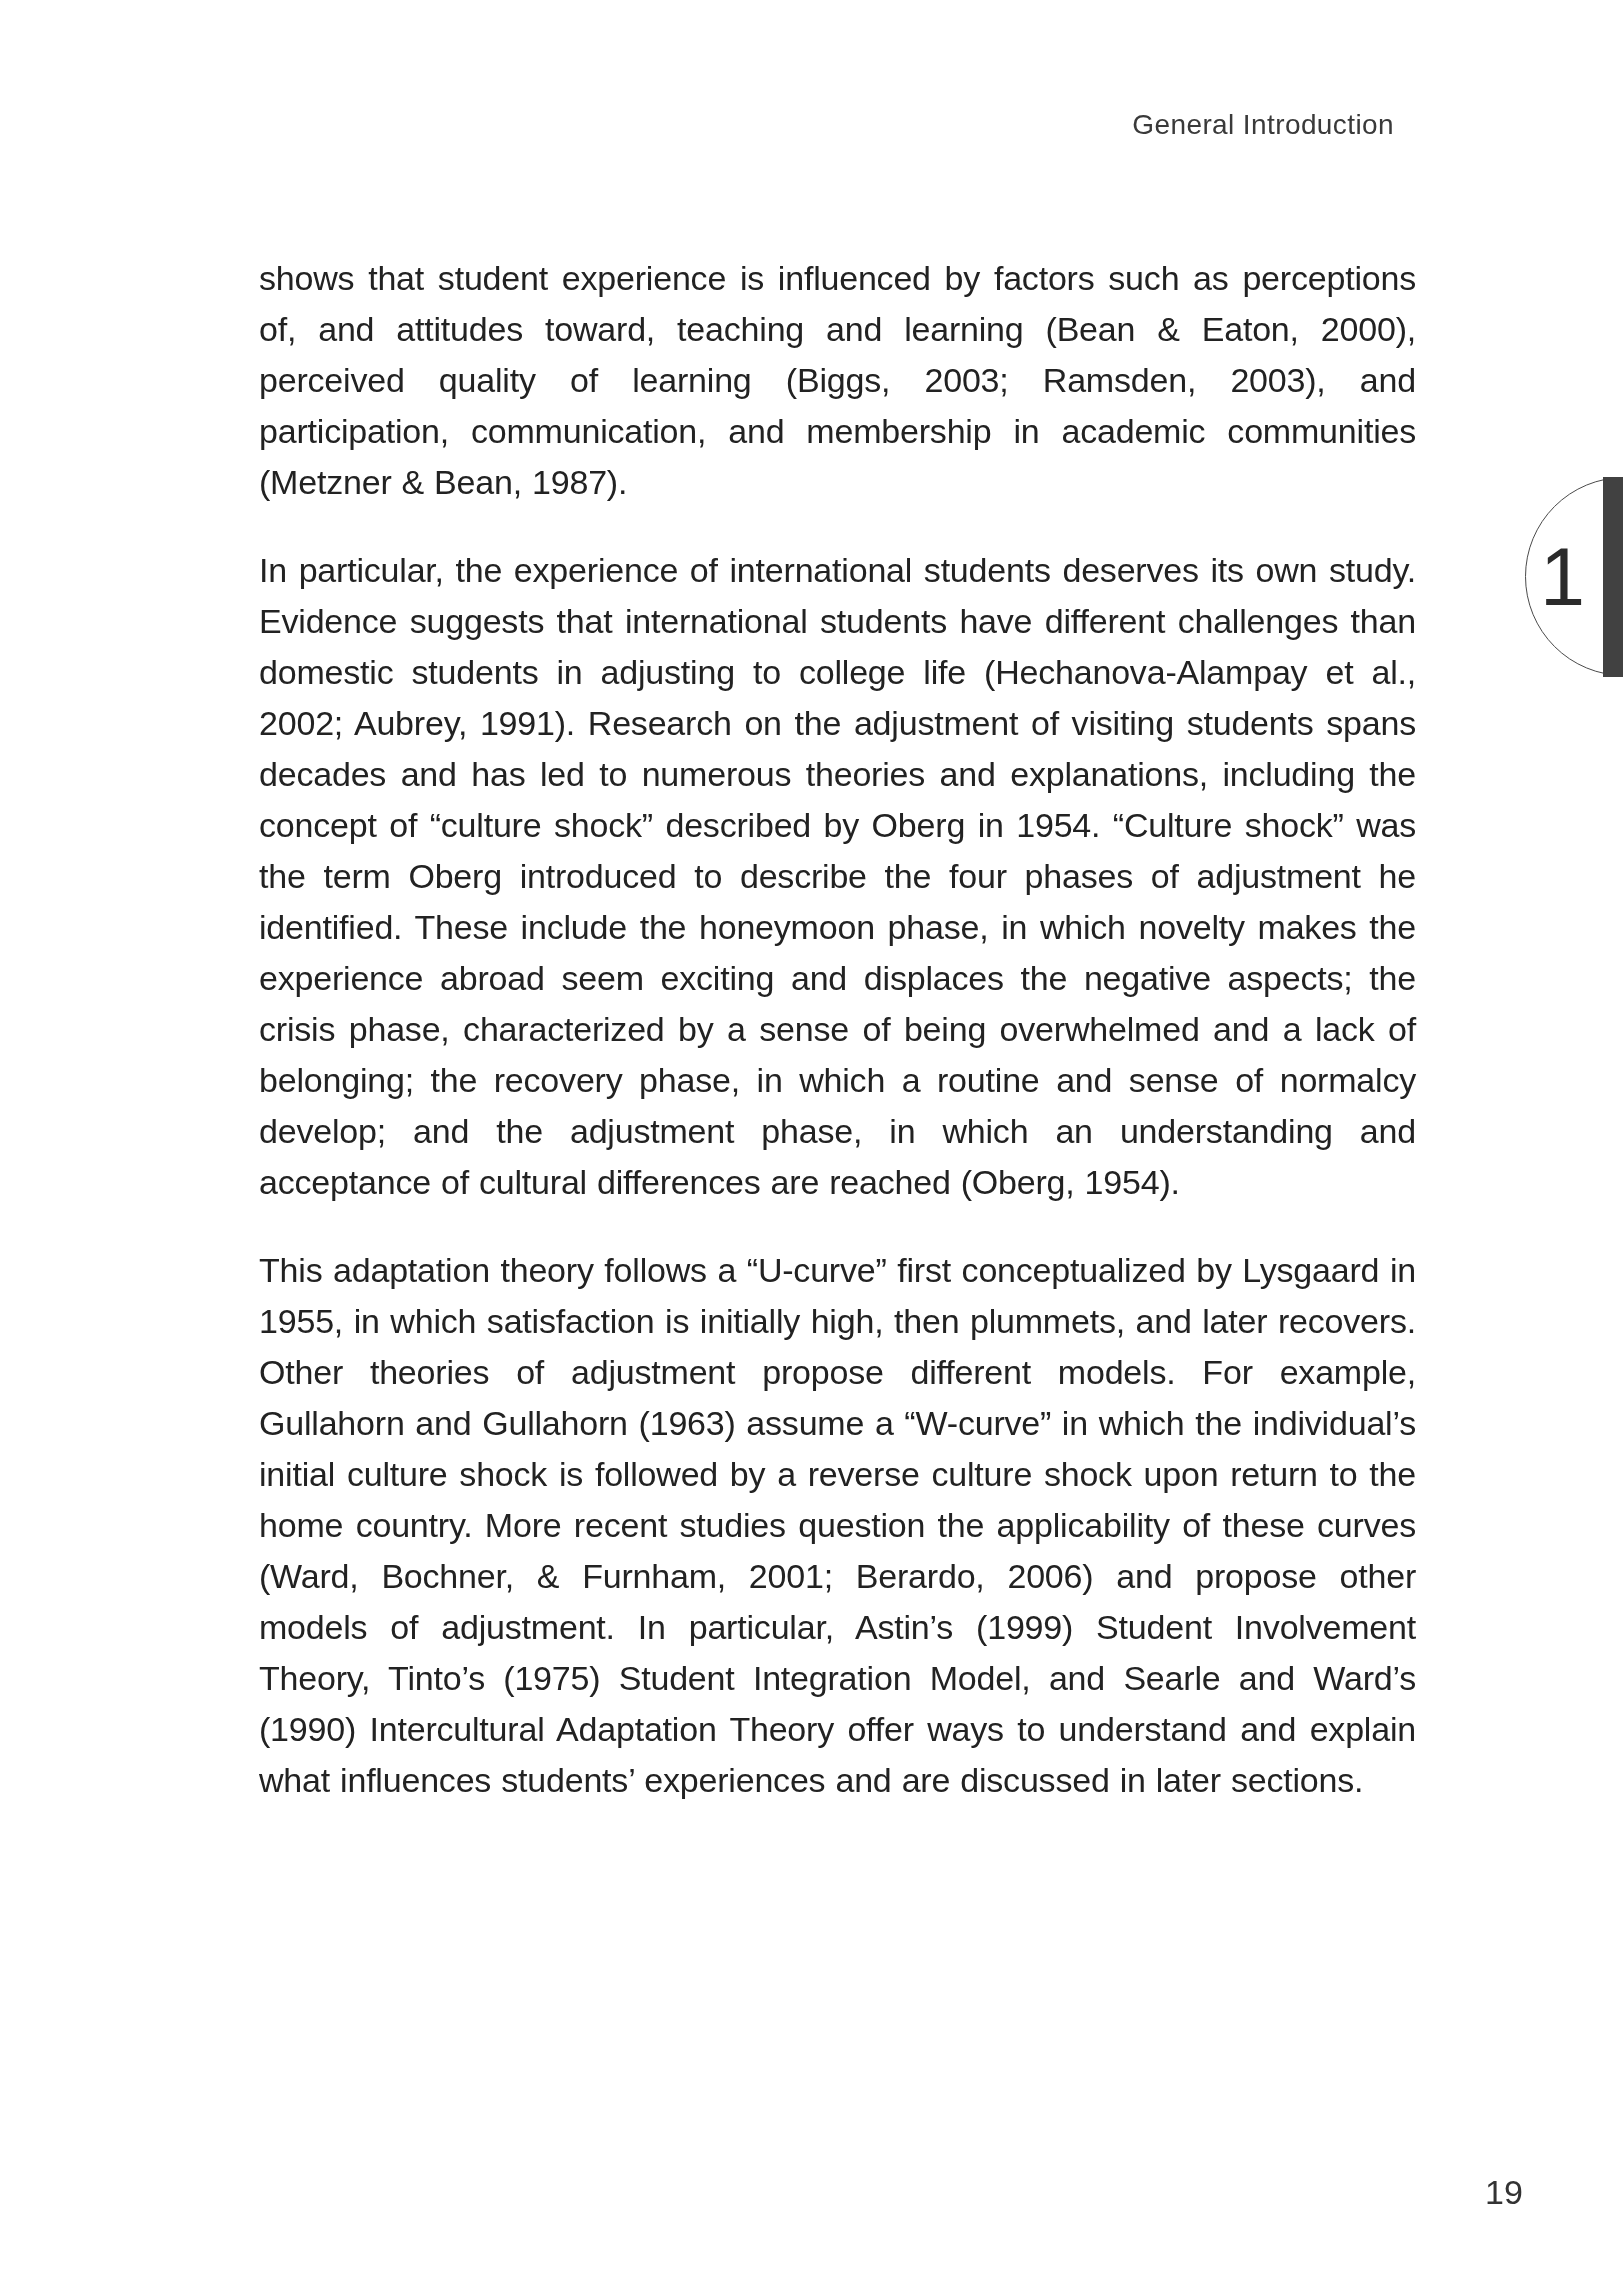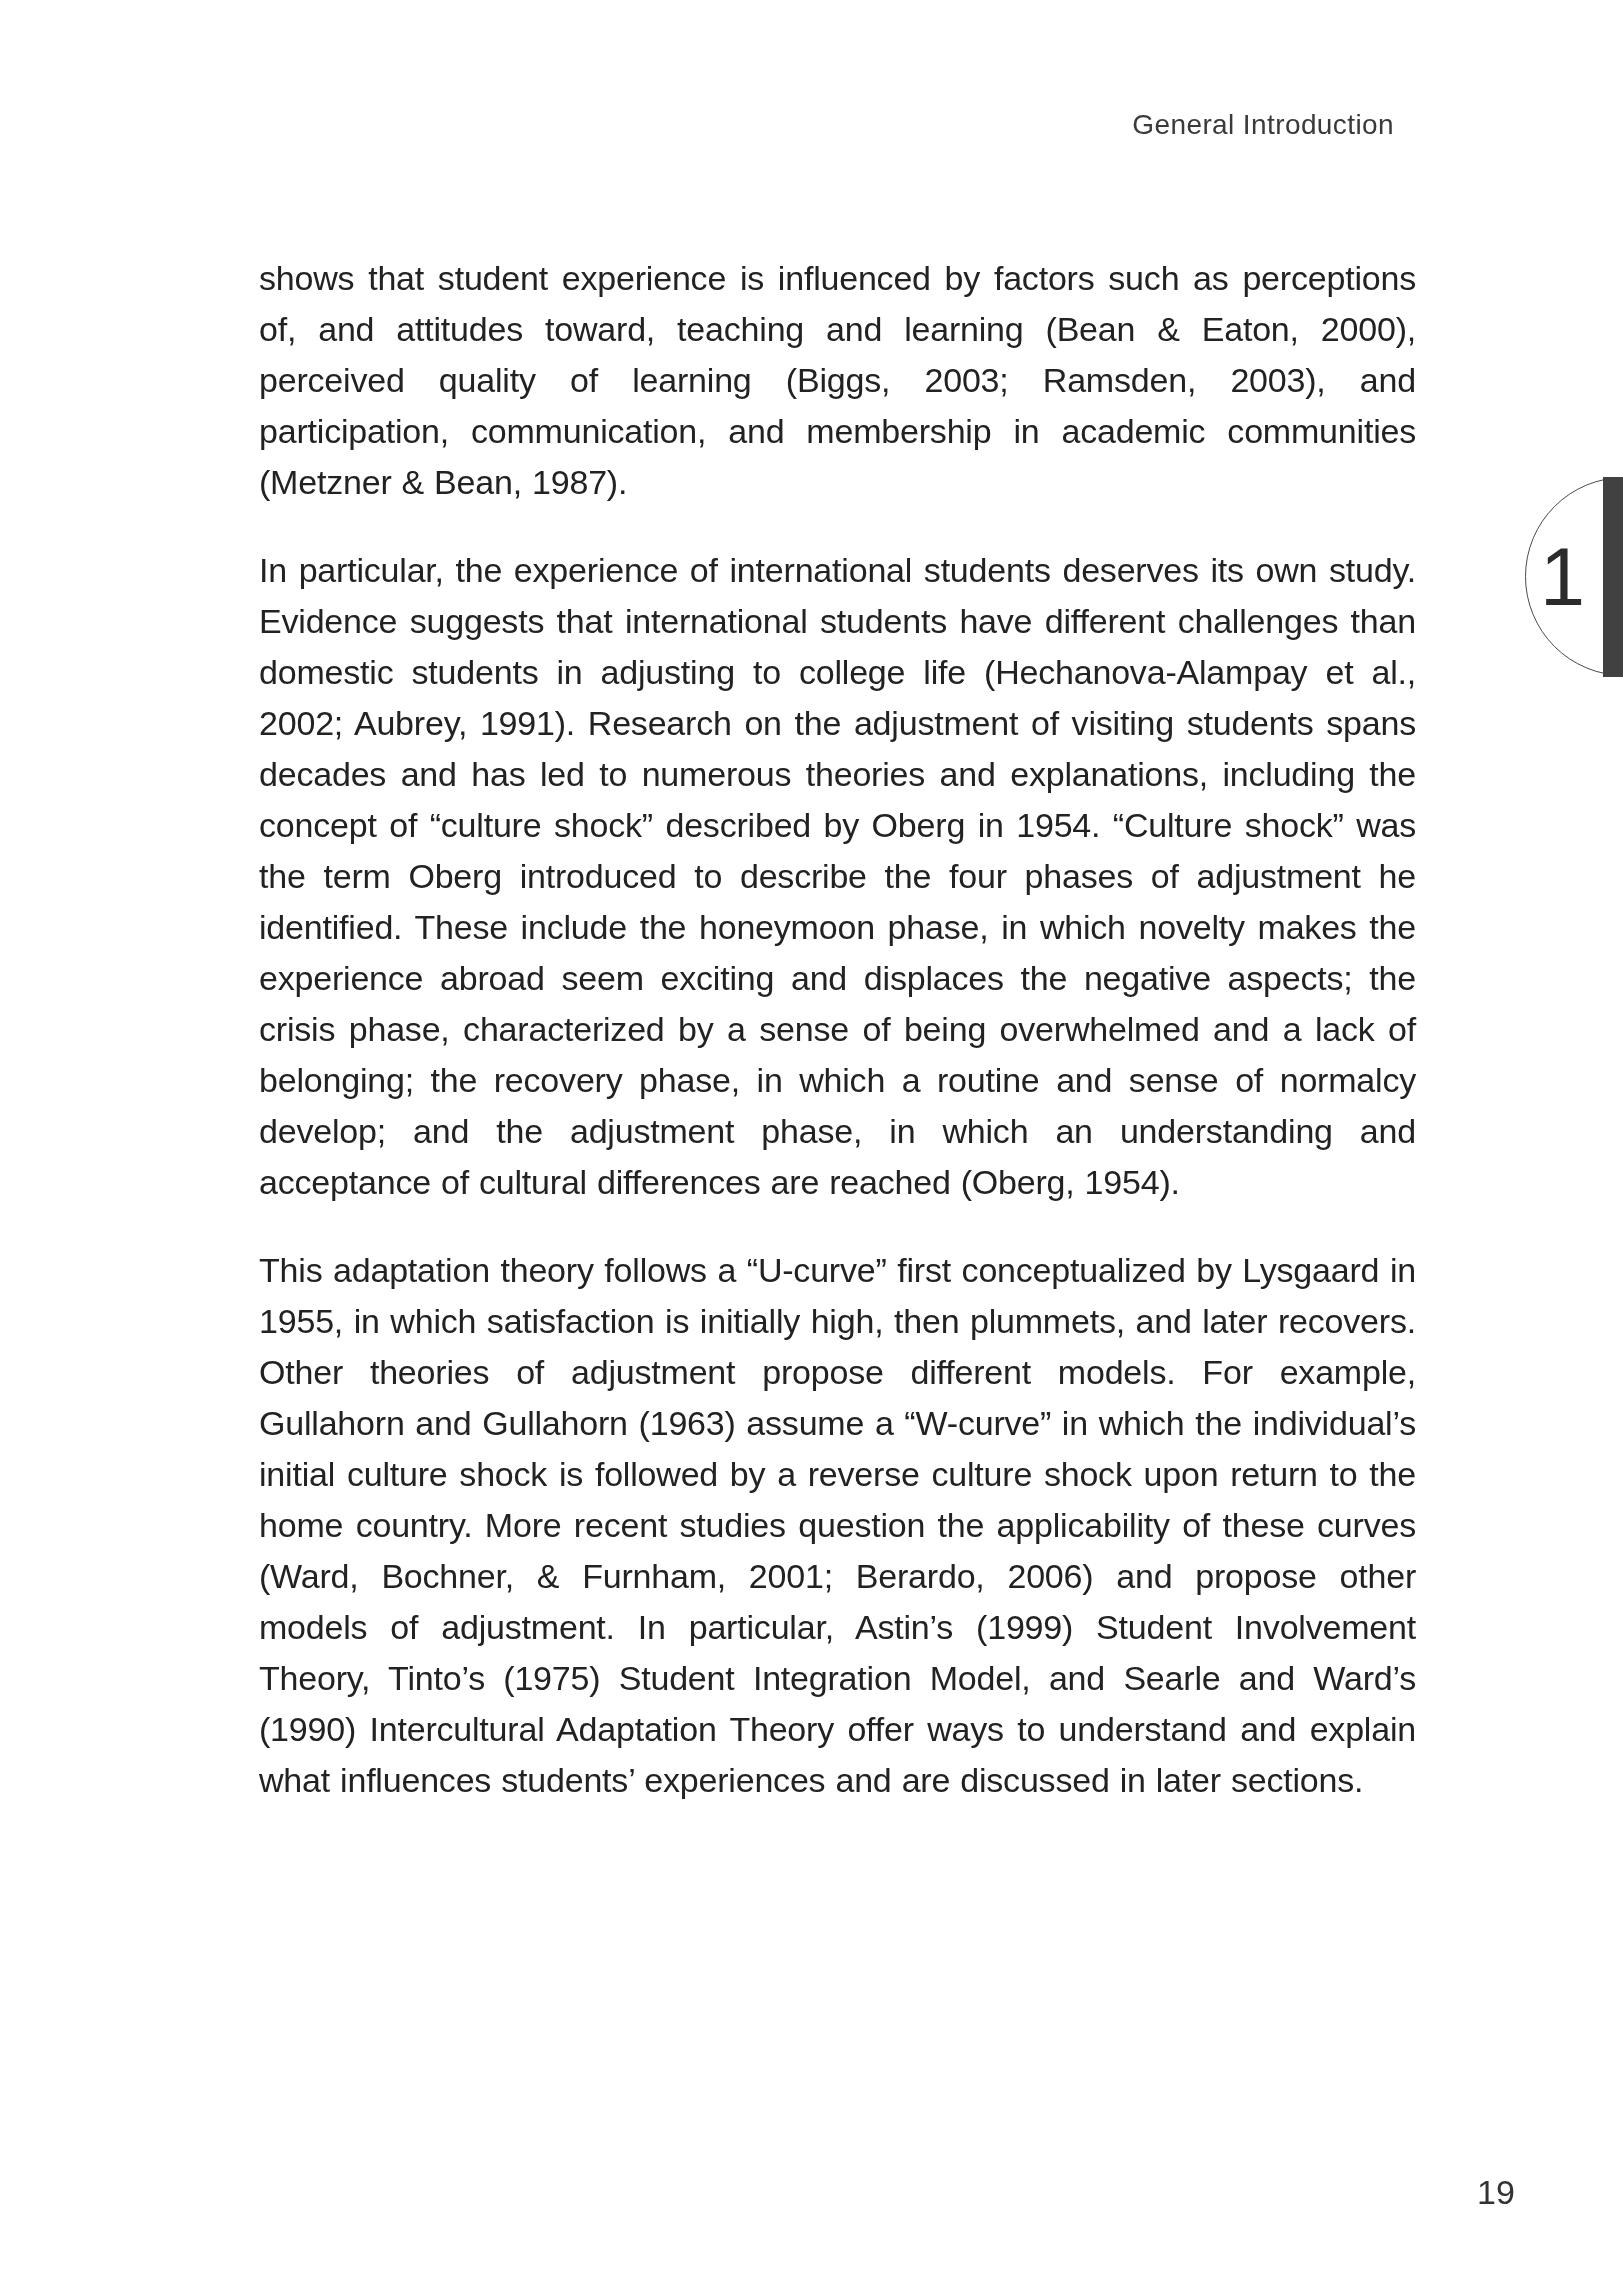"19" .page-number { text-align: left -> center }
